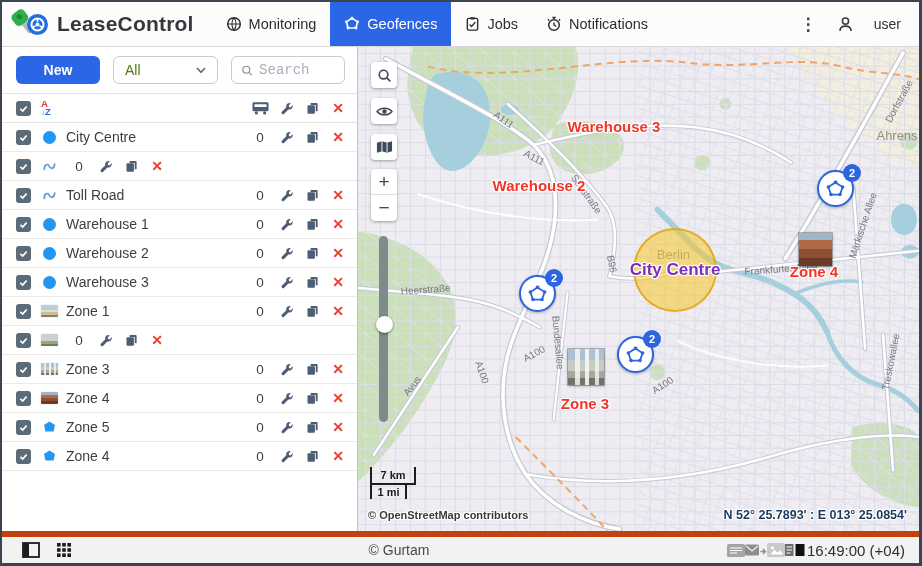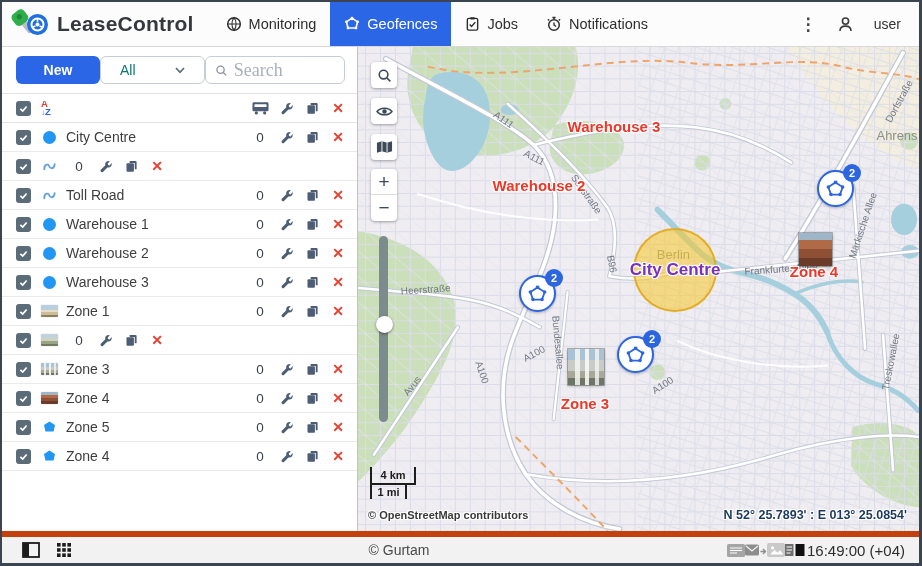"New" .controls { gap: none -> 13px }
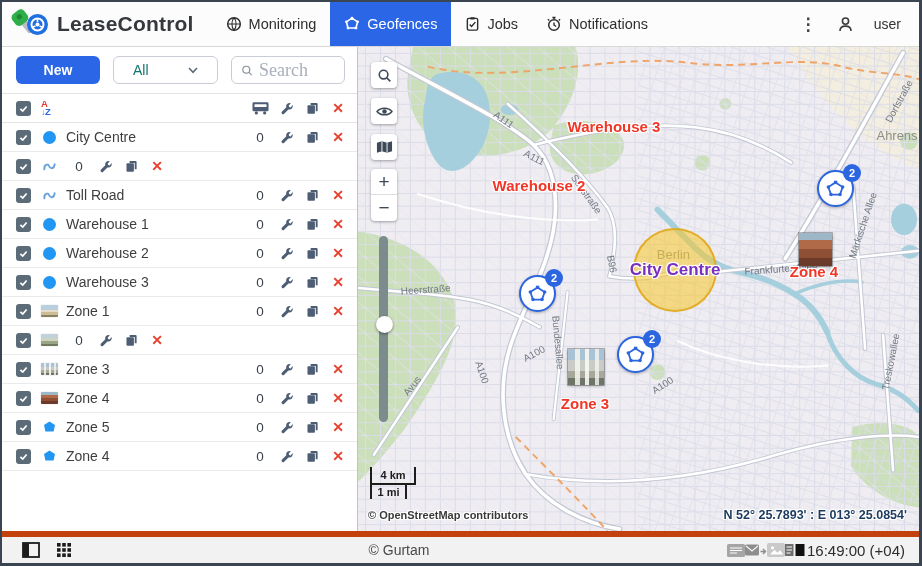"All" .select { color: #0f766e -> #4d7c0f; padding: 0 19px -> 0 11px }
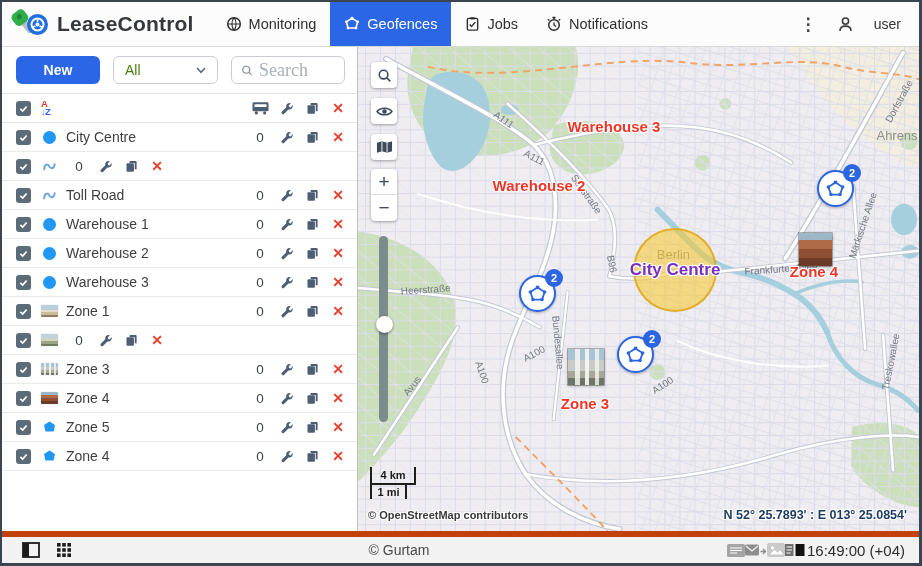"Search" .search input { font-family: Liberation Serif, serif -> Liberation Mono, monospace; font-size: 18px -> 14px }
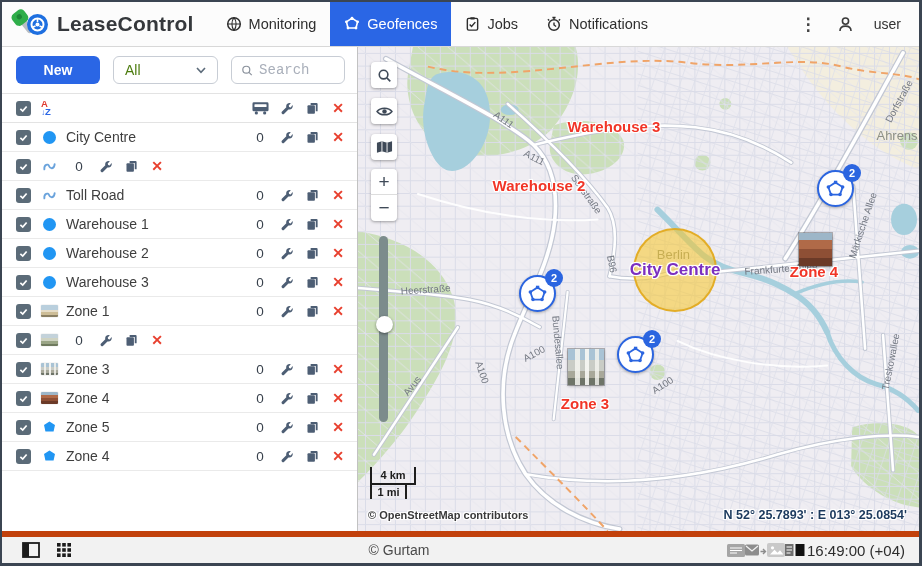"4 km" div.km { text: 4 -> 7 }
